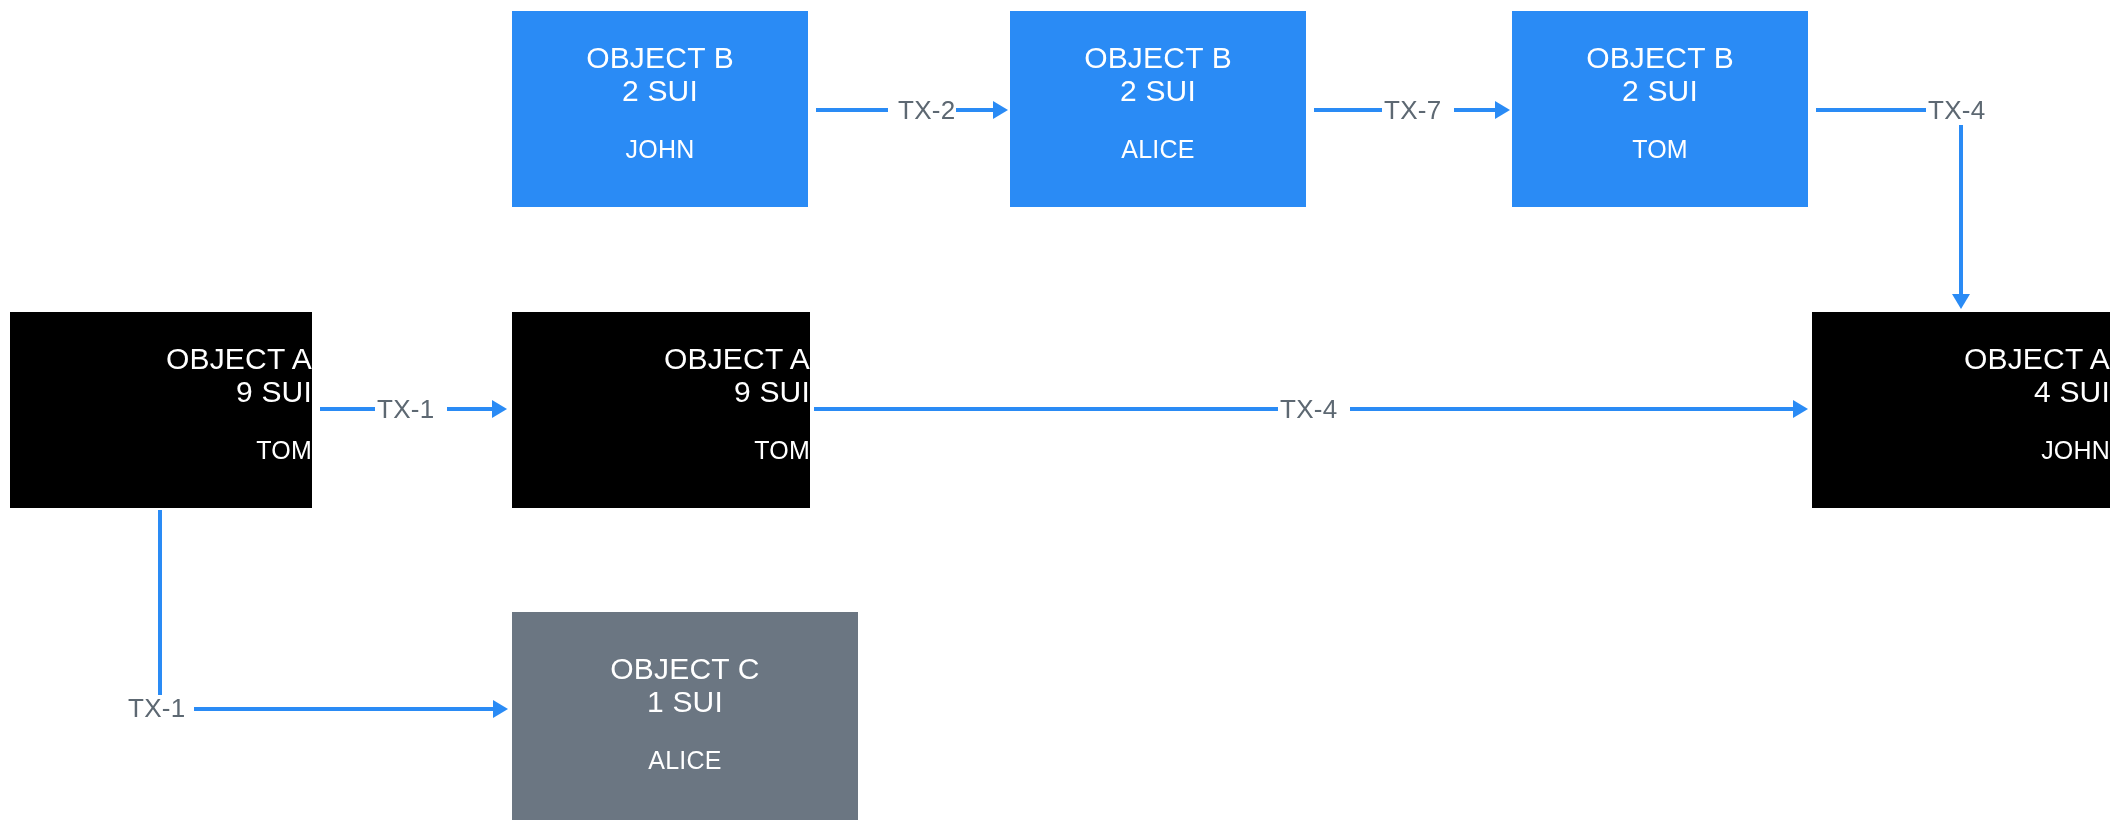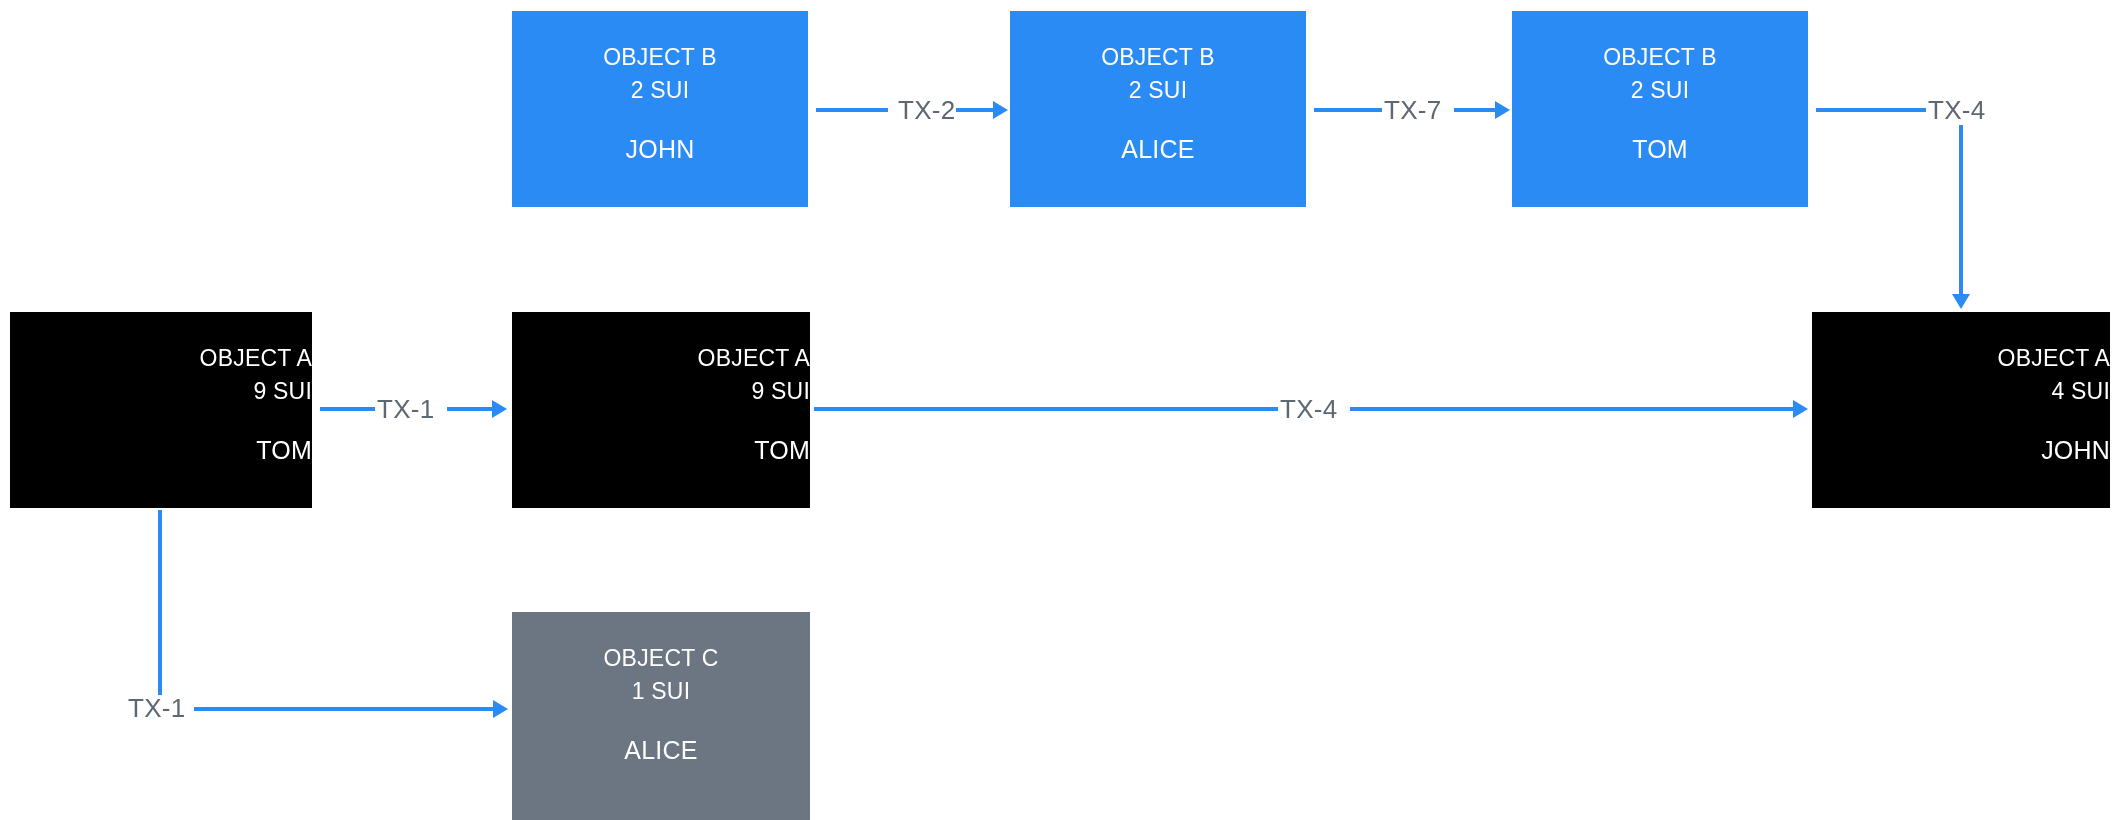"OBJECT B" .obj-box .line-head { font-size: 23px -> 30px }
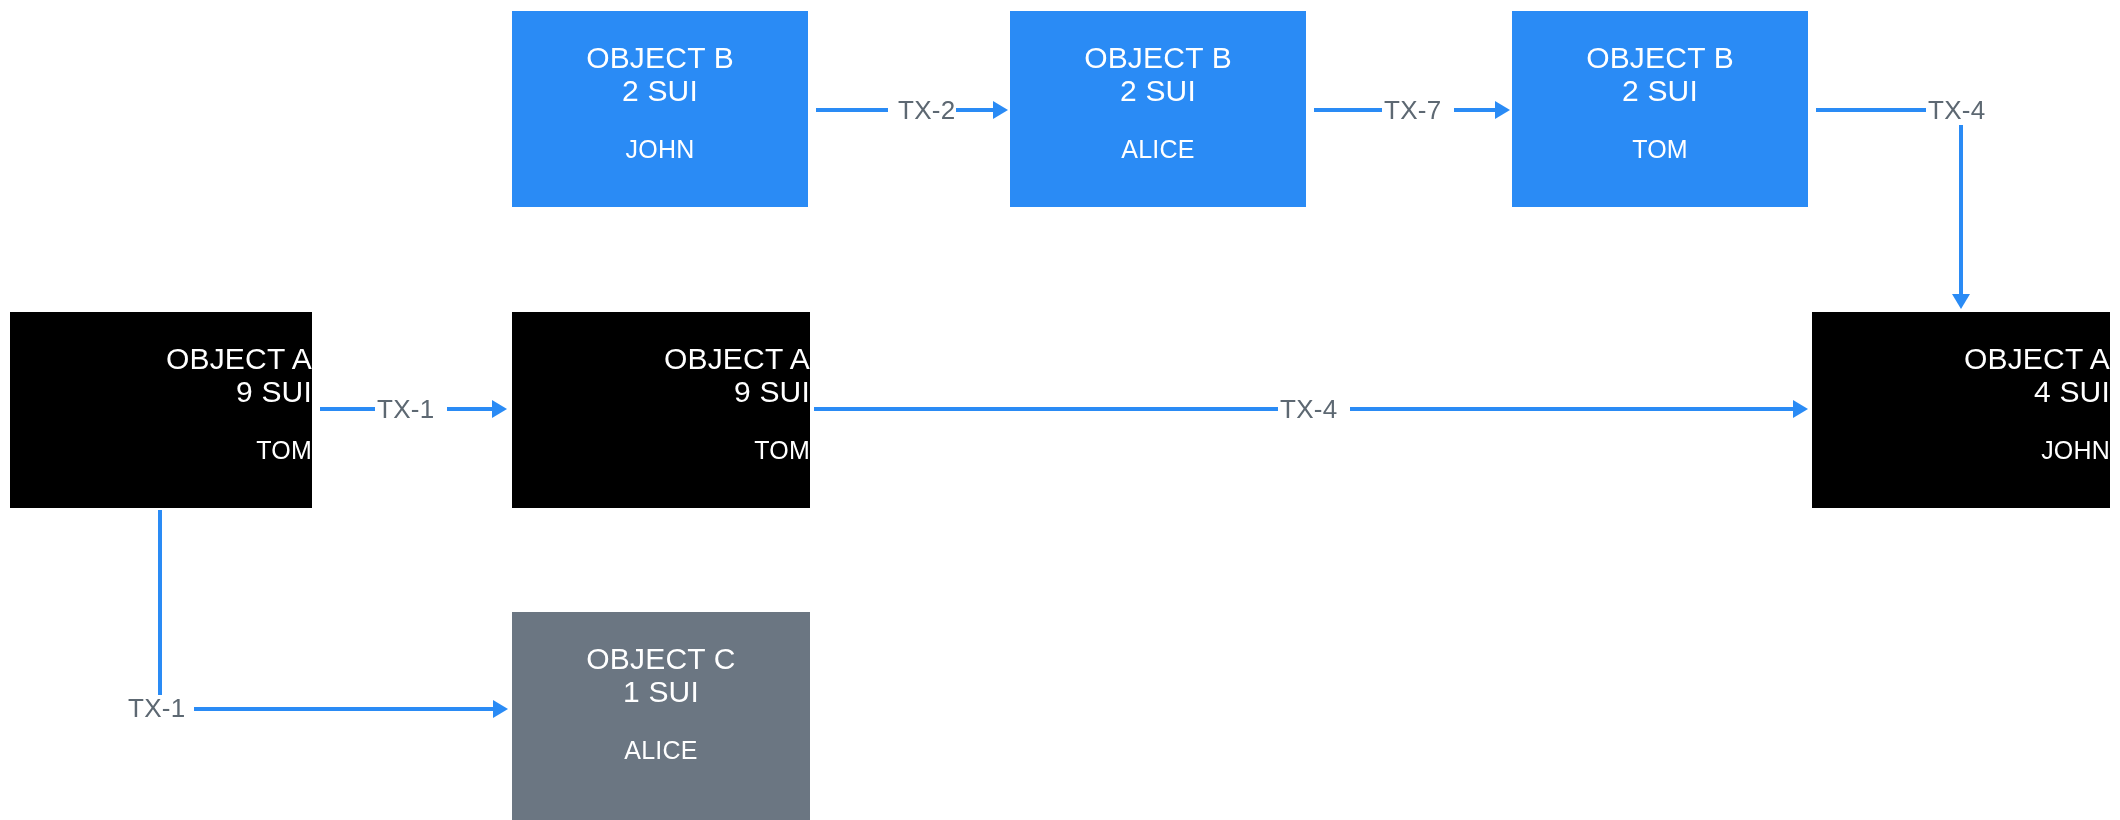"OBJECT C" div.obj-box { padding-top: 30px -> 40px; width: 298px -> 346px }
